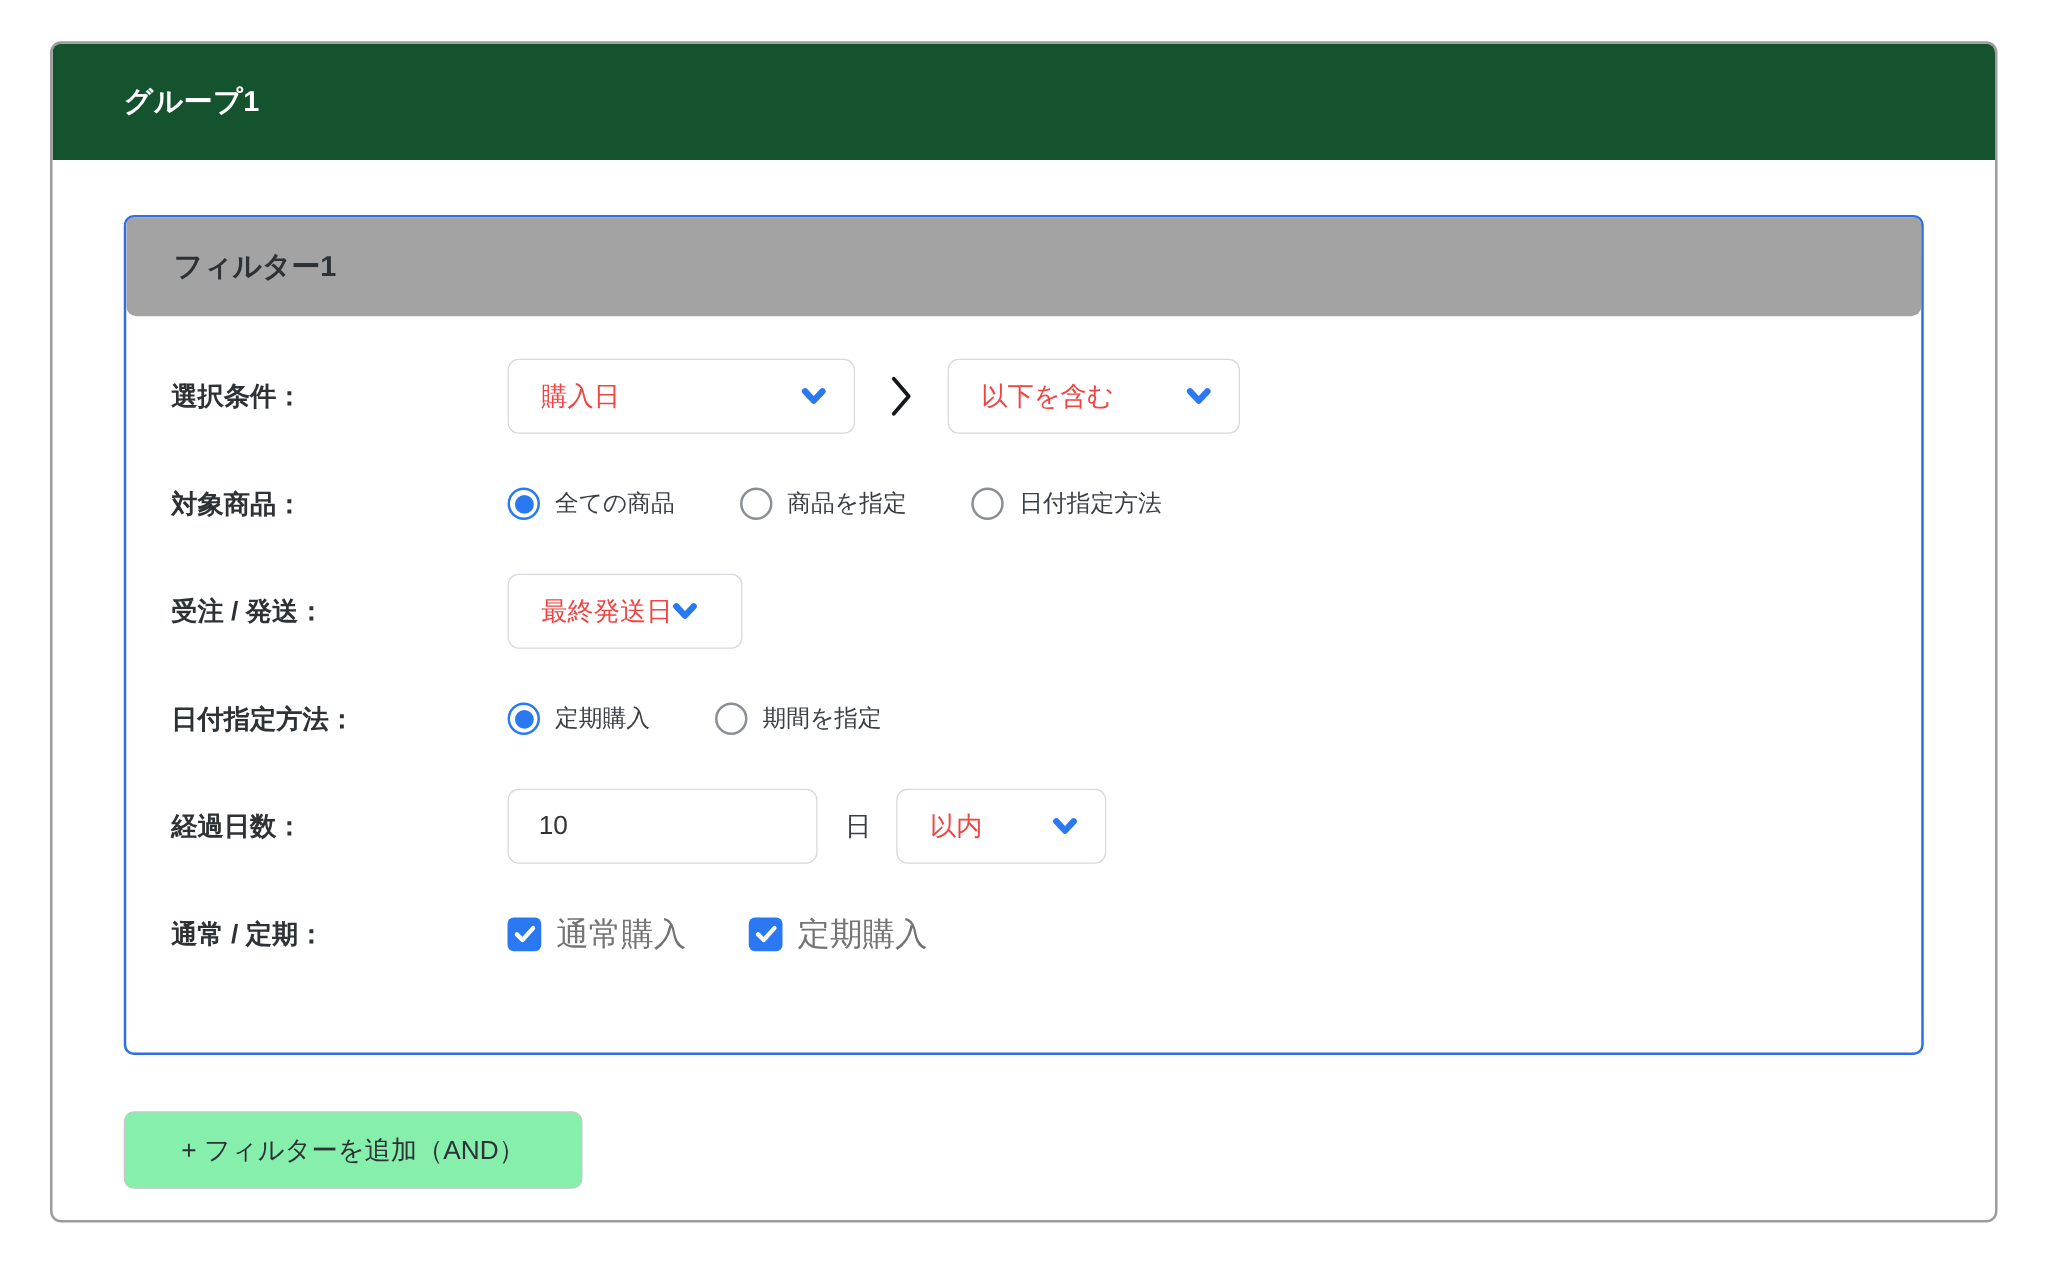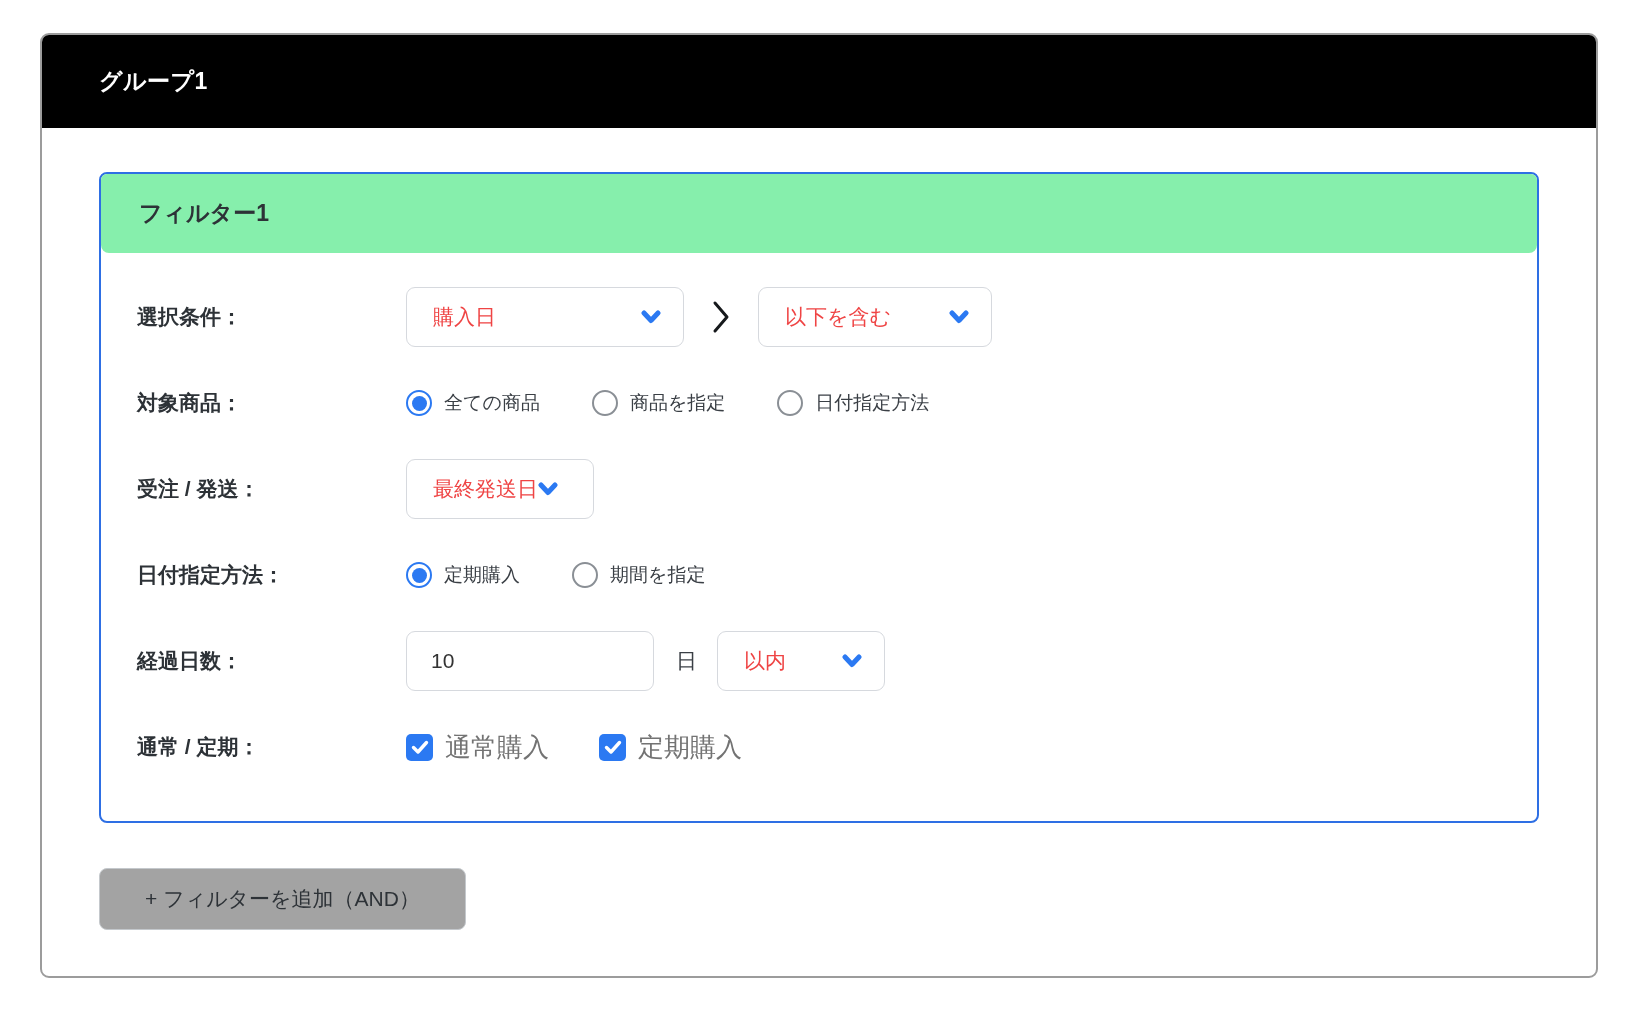"グループ1" .group-header { background: #000000 -> #14532d }
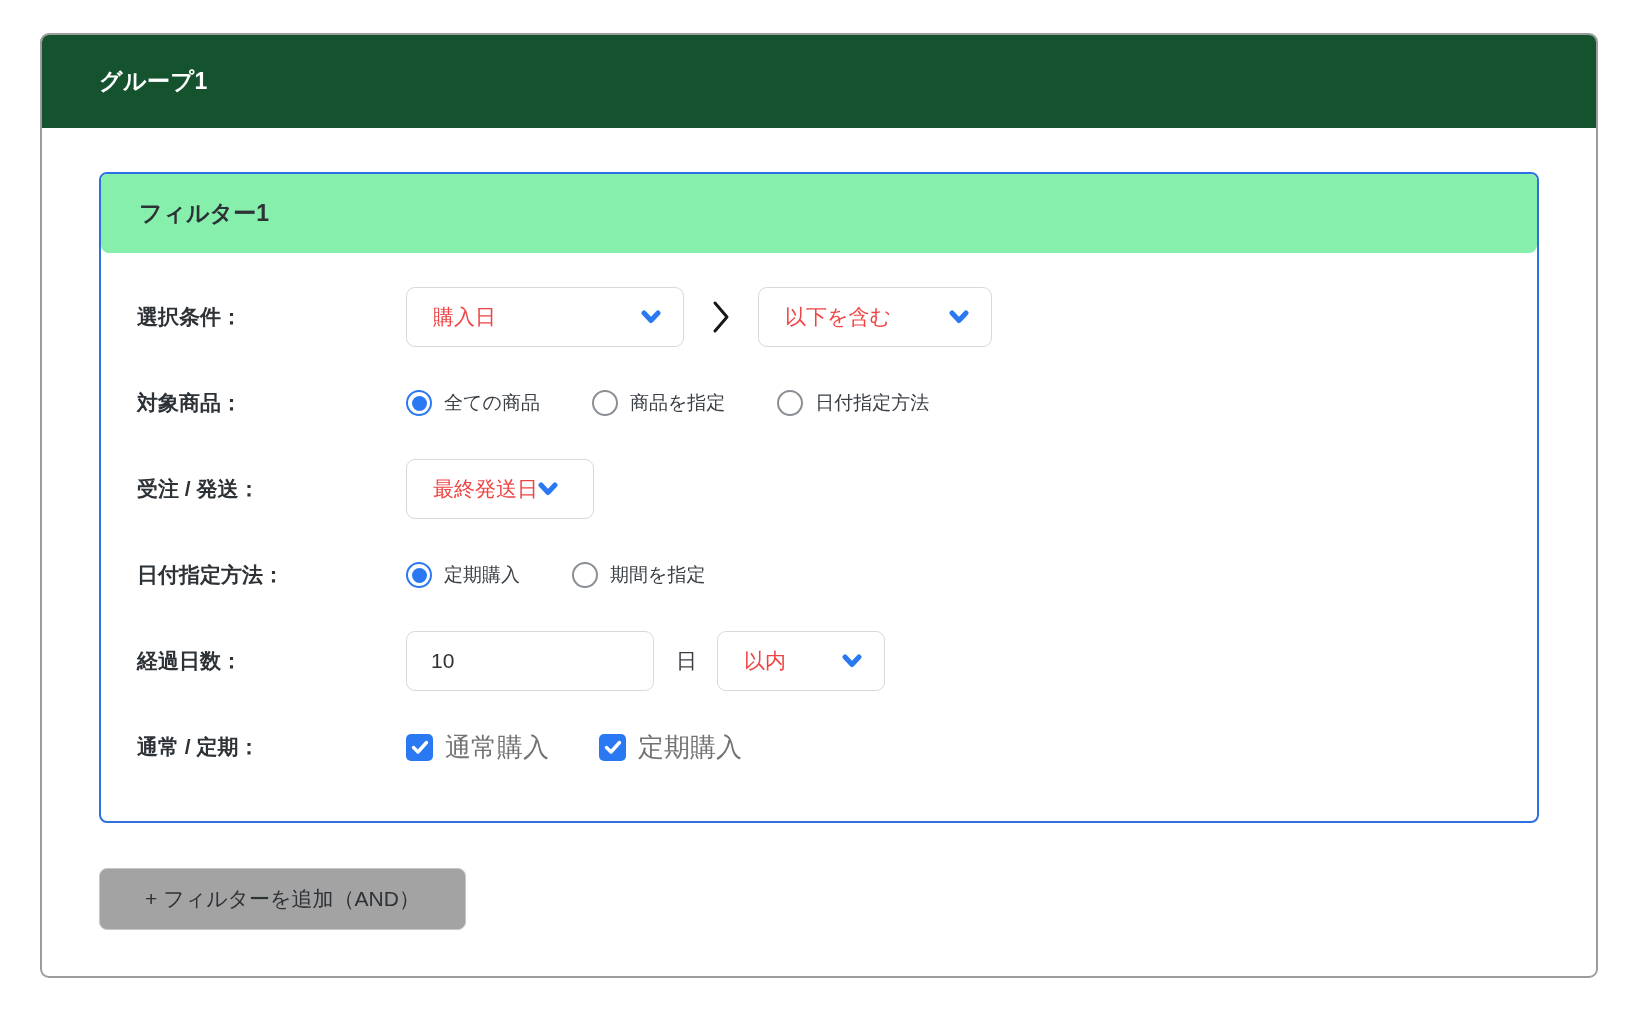"フィルター1" .filter-card-header { background: #86efac -> #a3a3a3 }
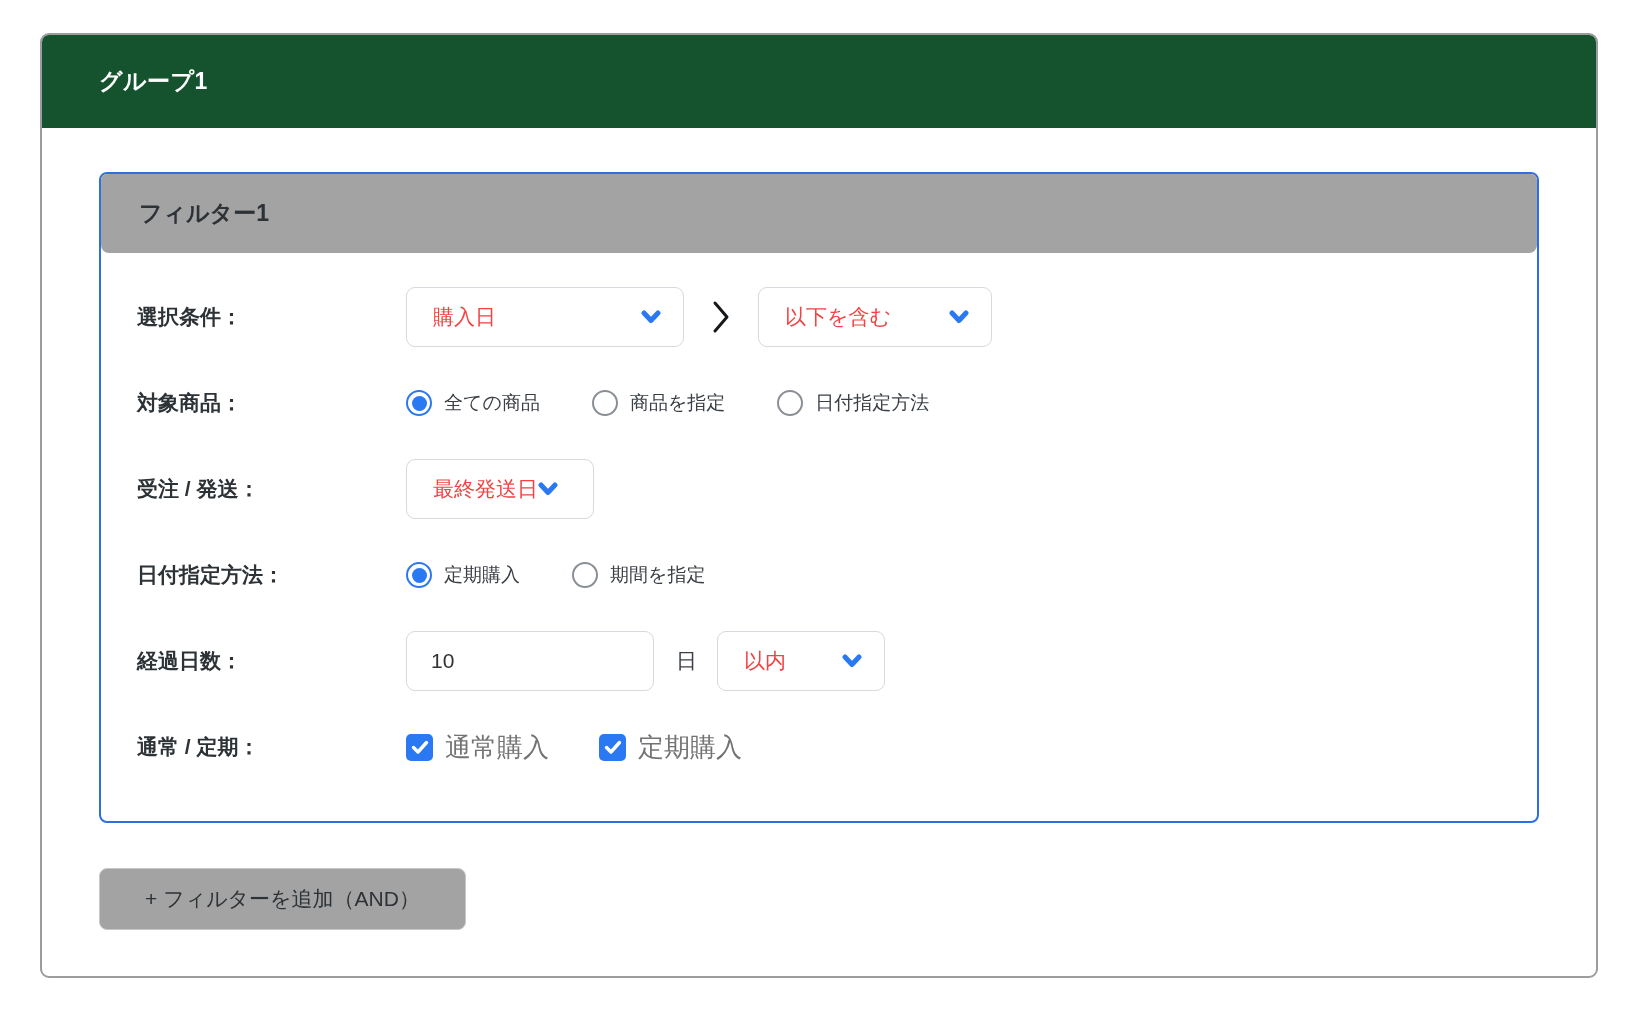"選択条件：" .filter-card-body { padding: 34px 30px 44px 36px -> 34px 30px 65px 36px }
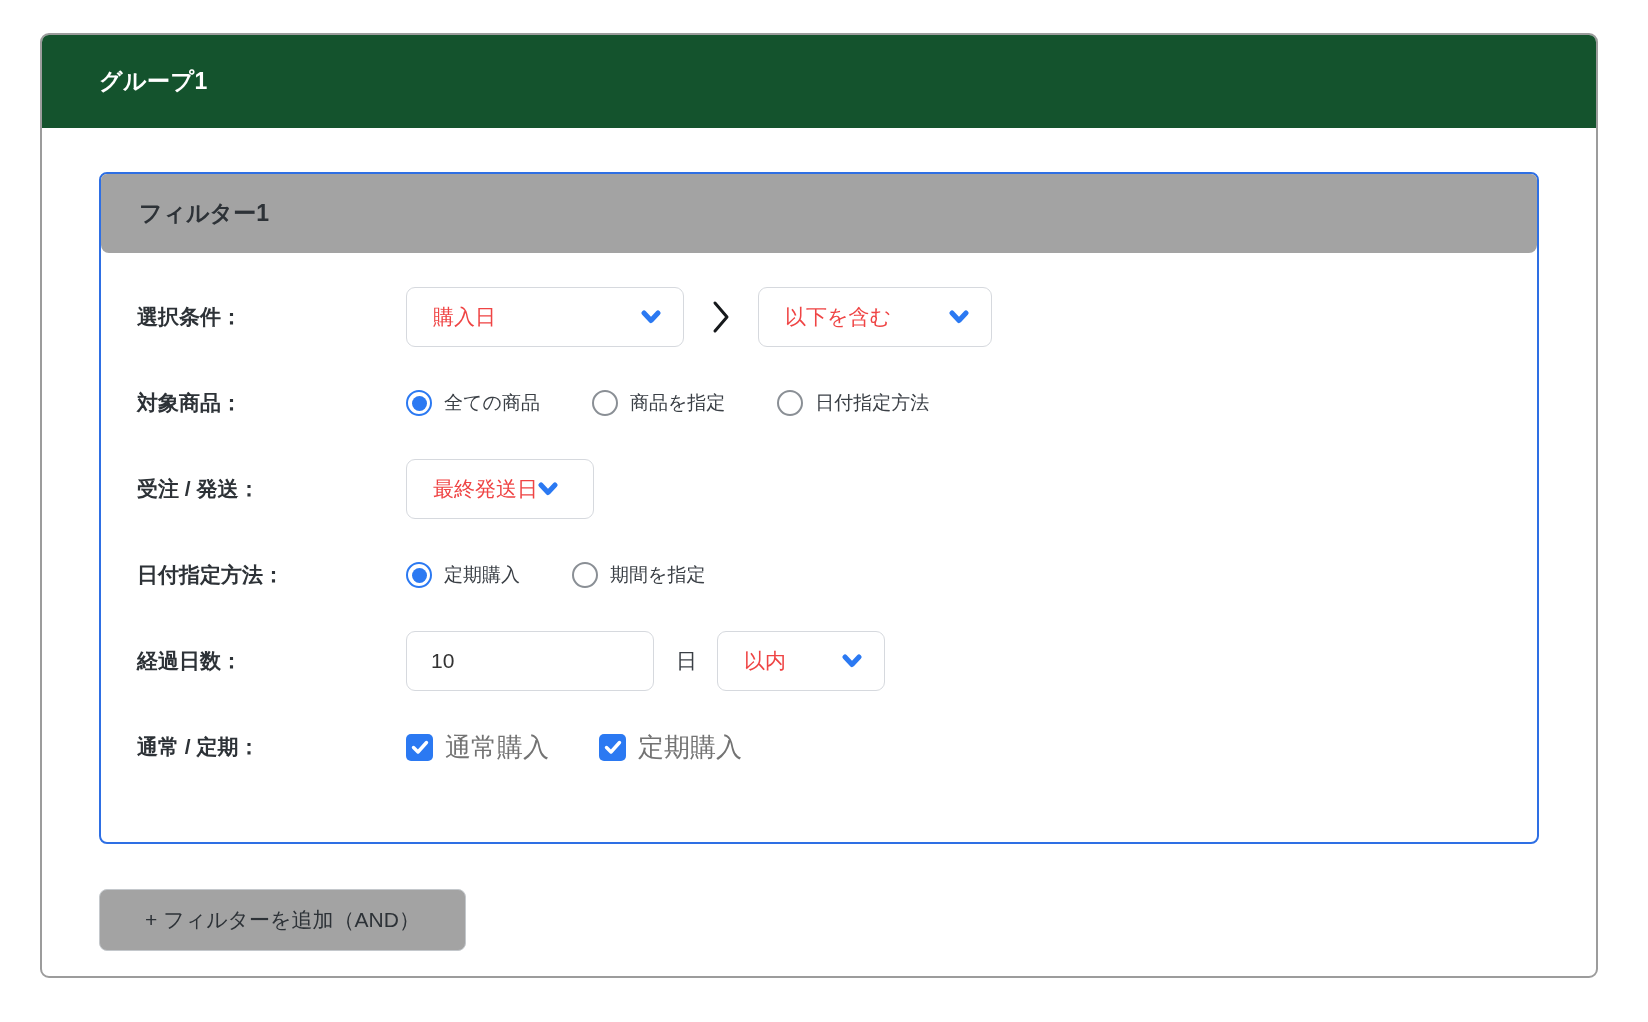"+ フィルターを追加（AND）" .add-filter-btn { background: #a3a3a3 -> #86efac }
